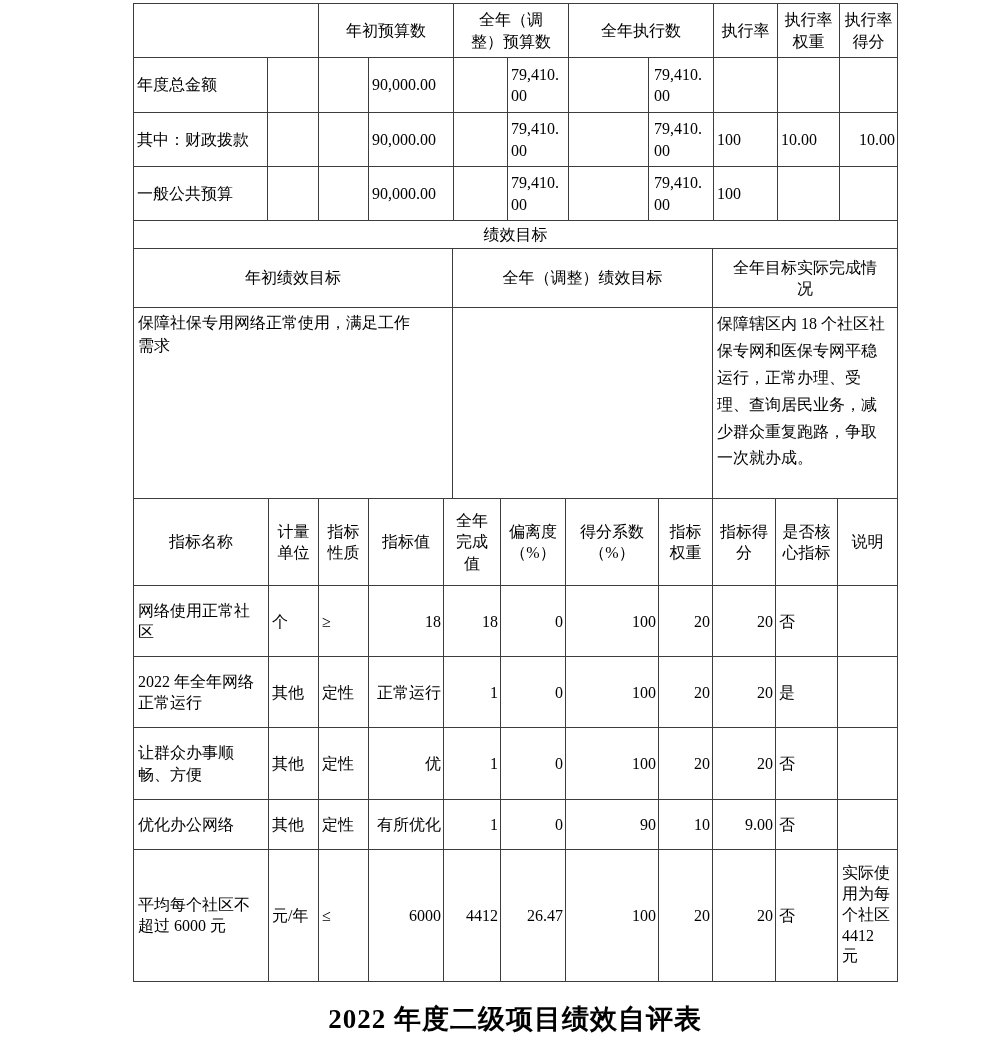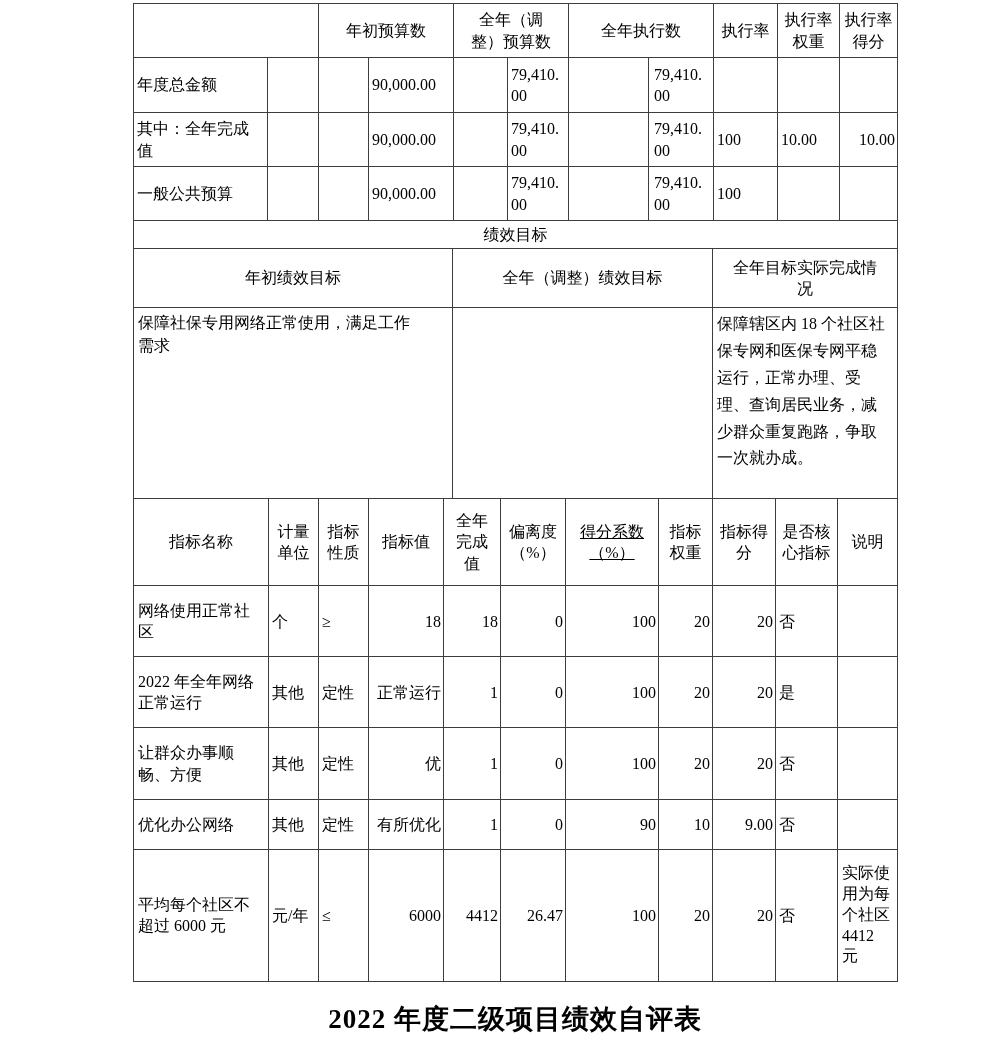"其中：全年完成值" td.l { text: 全年完成值 -> 财政拨款 }
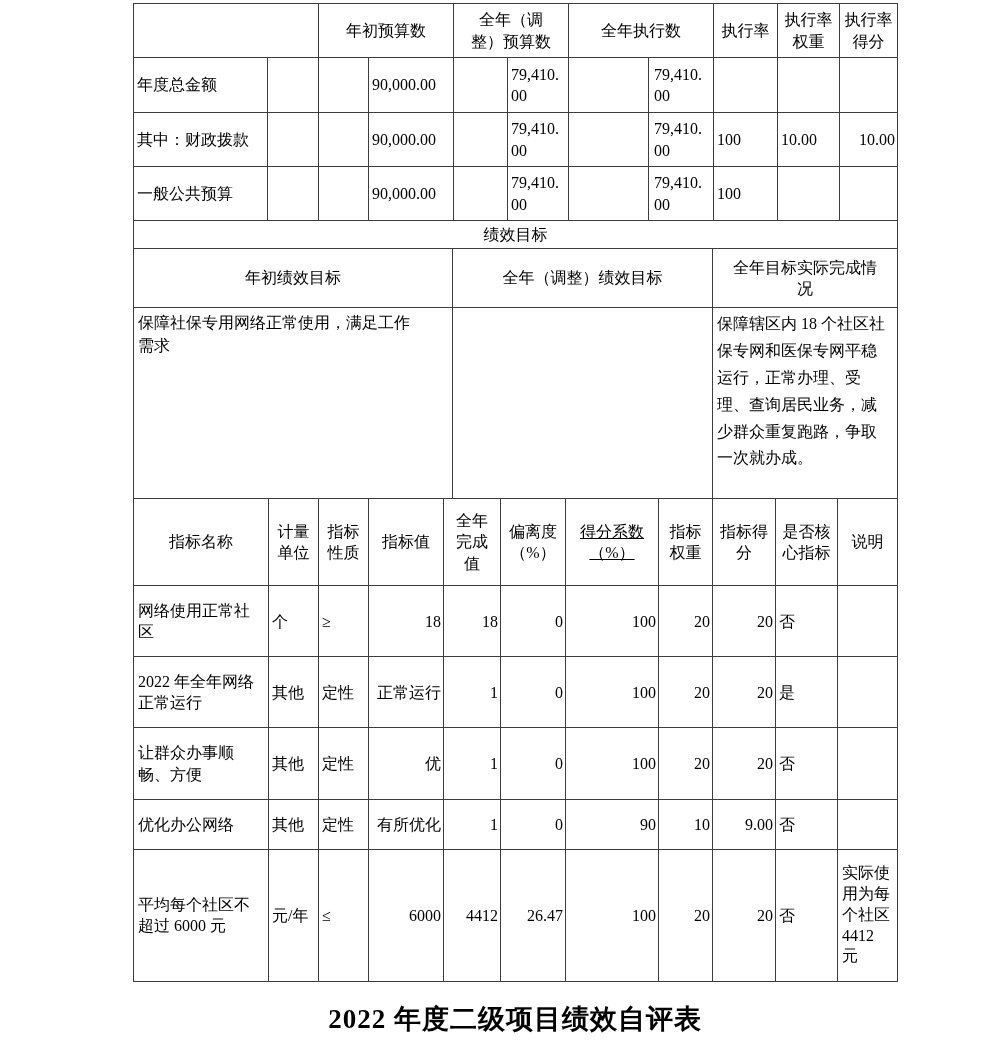"得分系数（%）" .hdr-coef { text-decoration: underline -> none }
